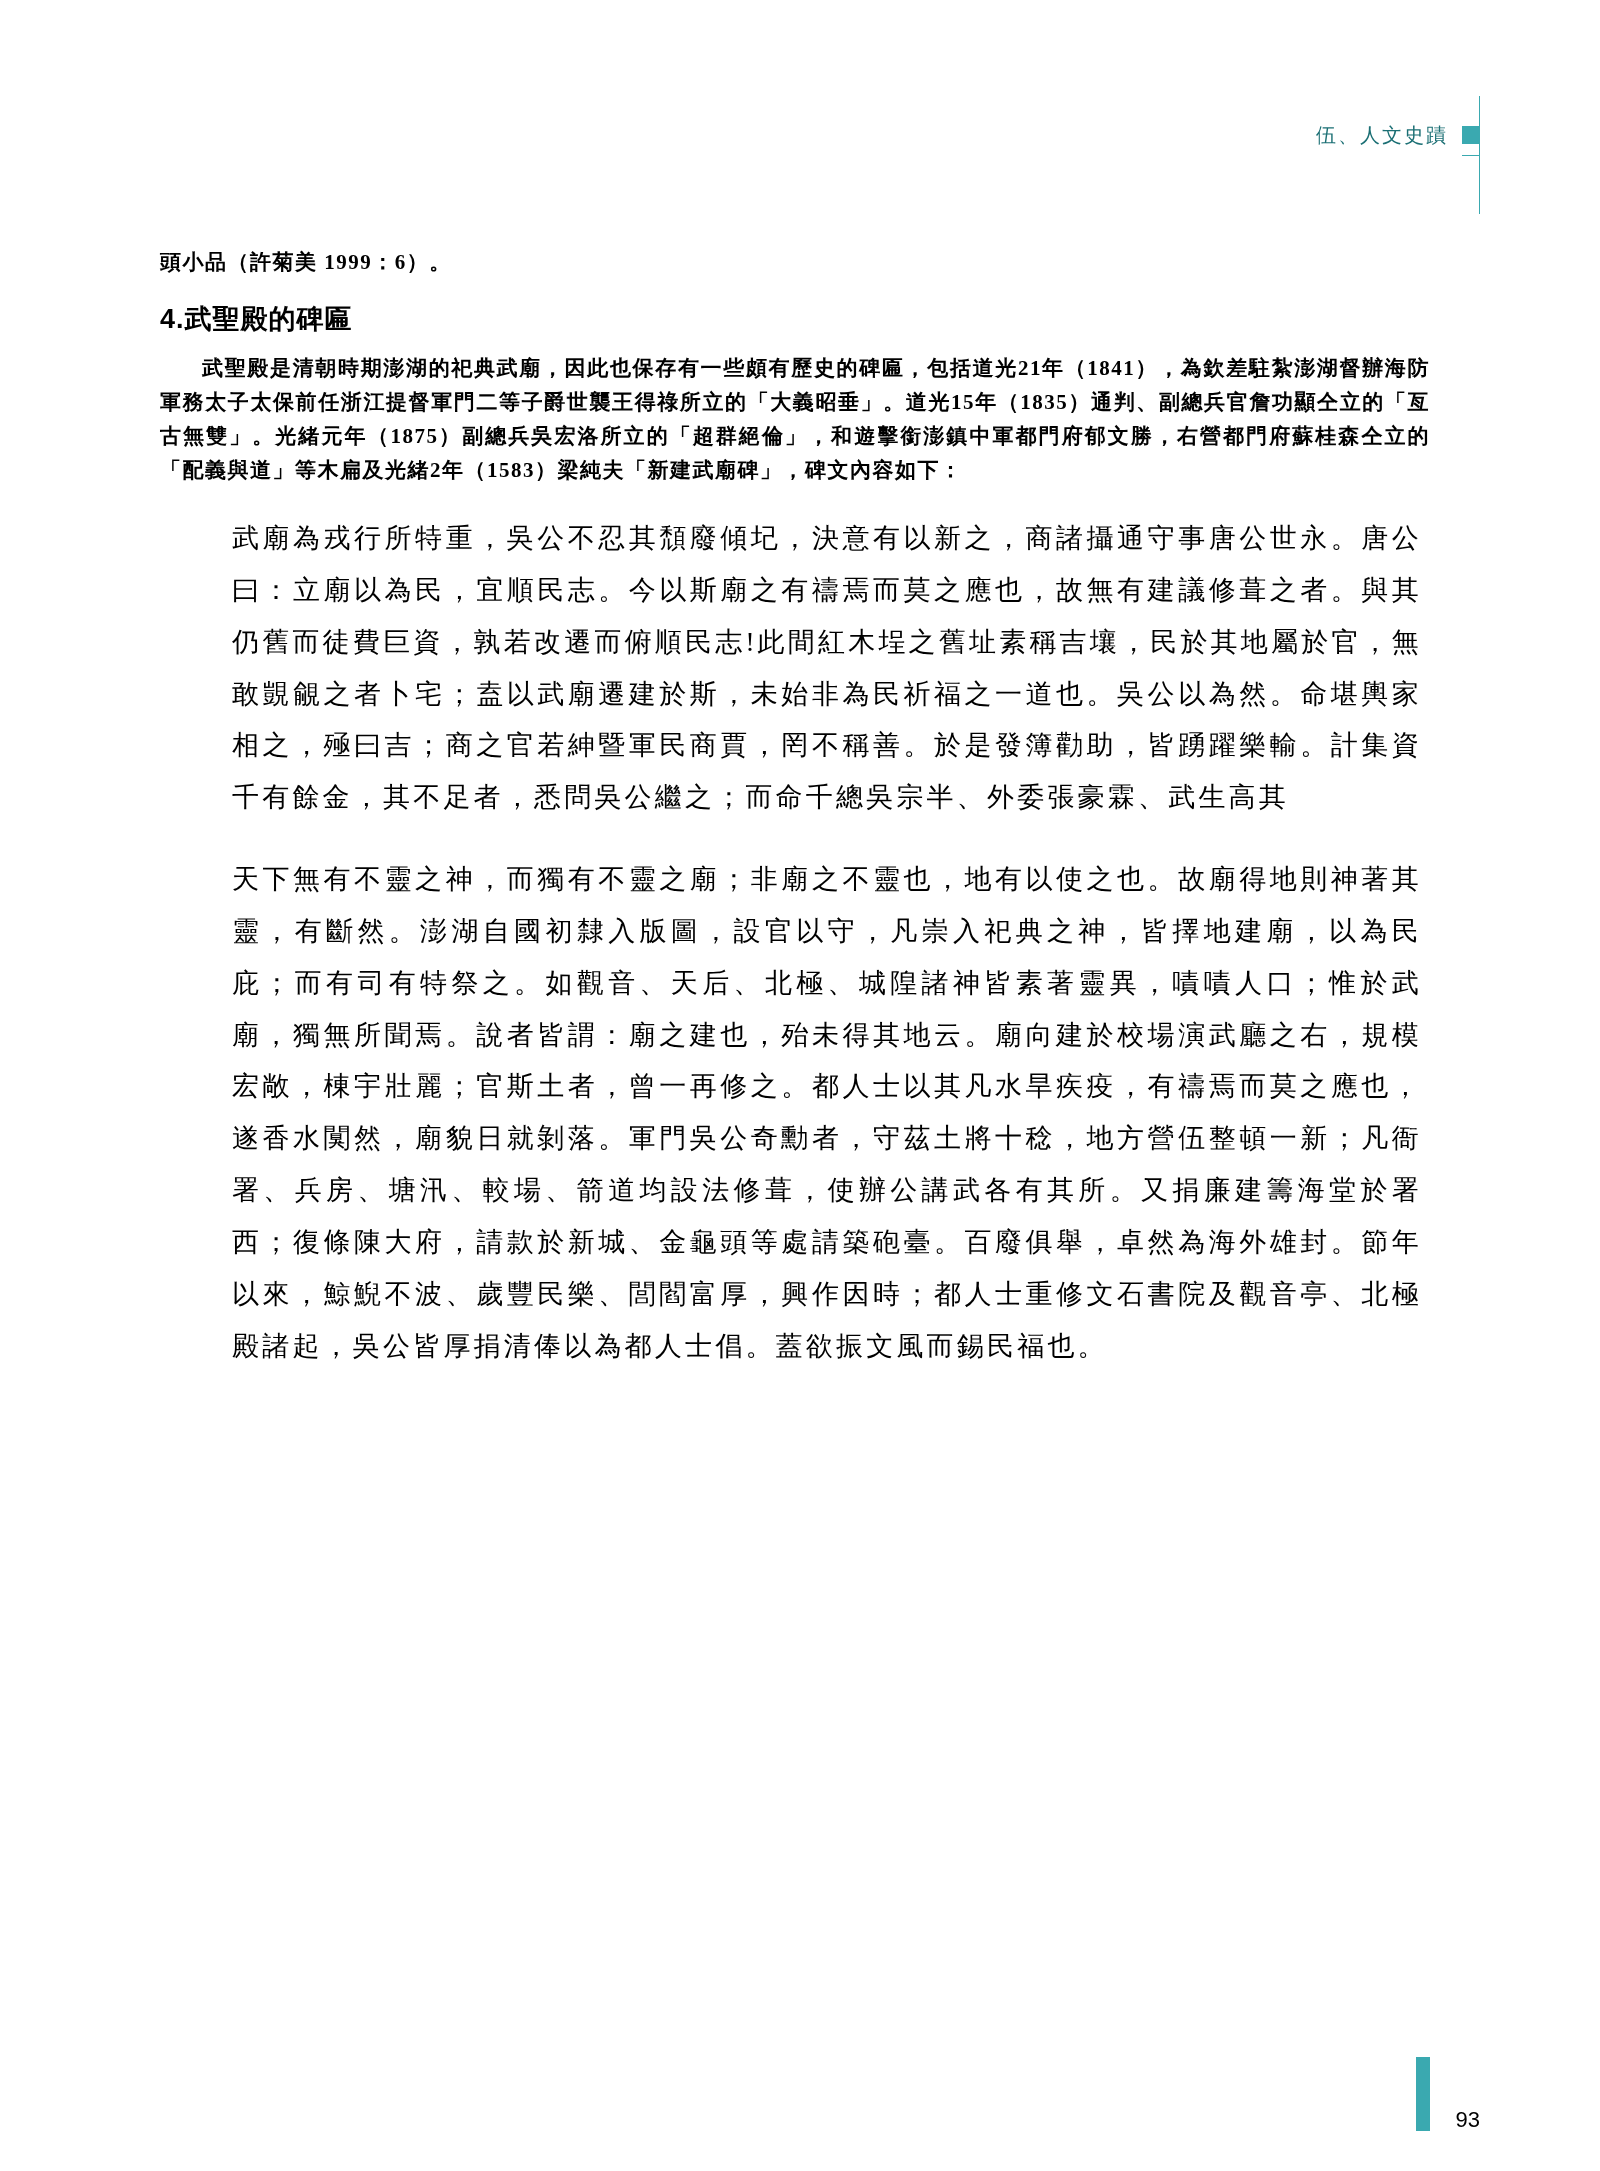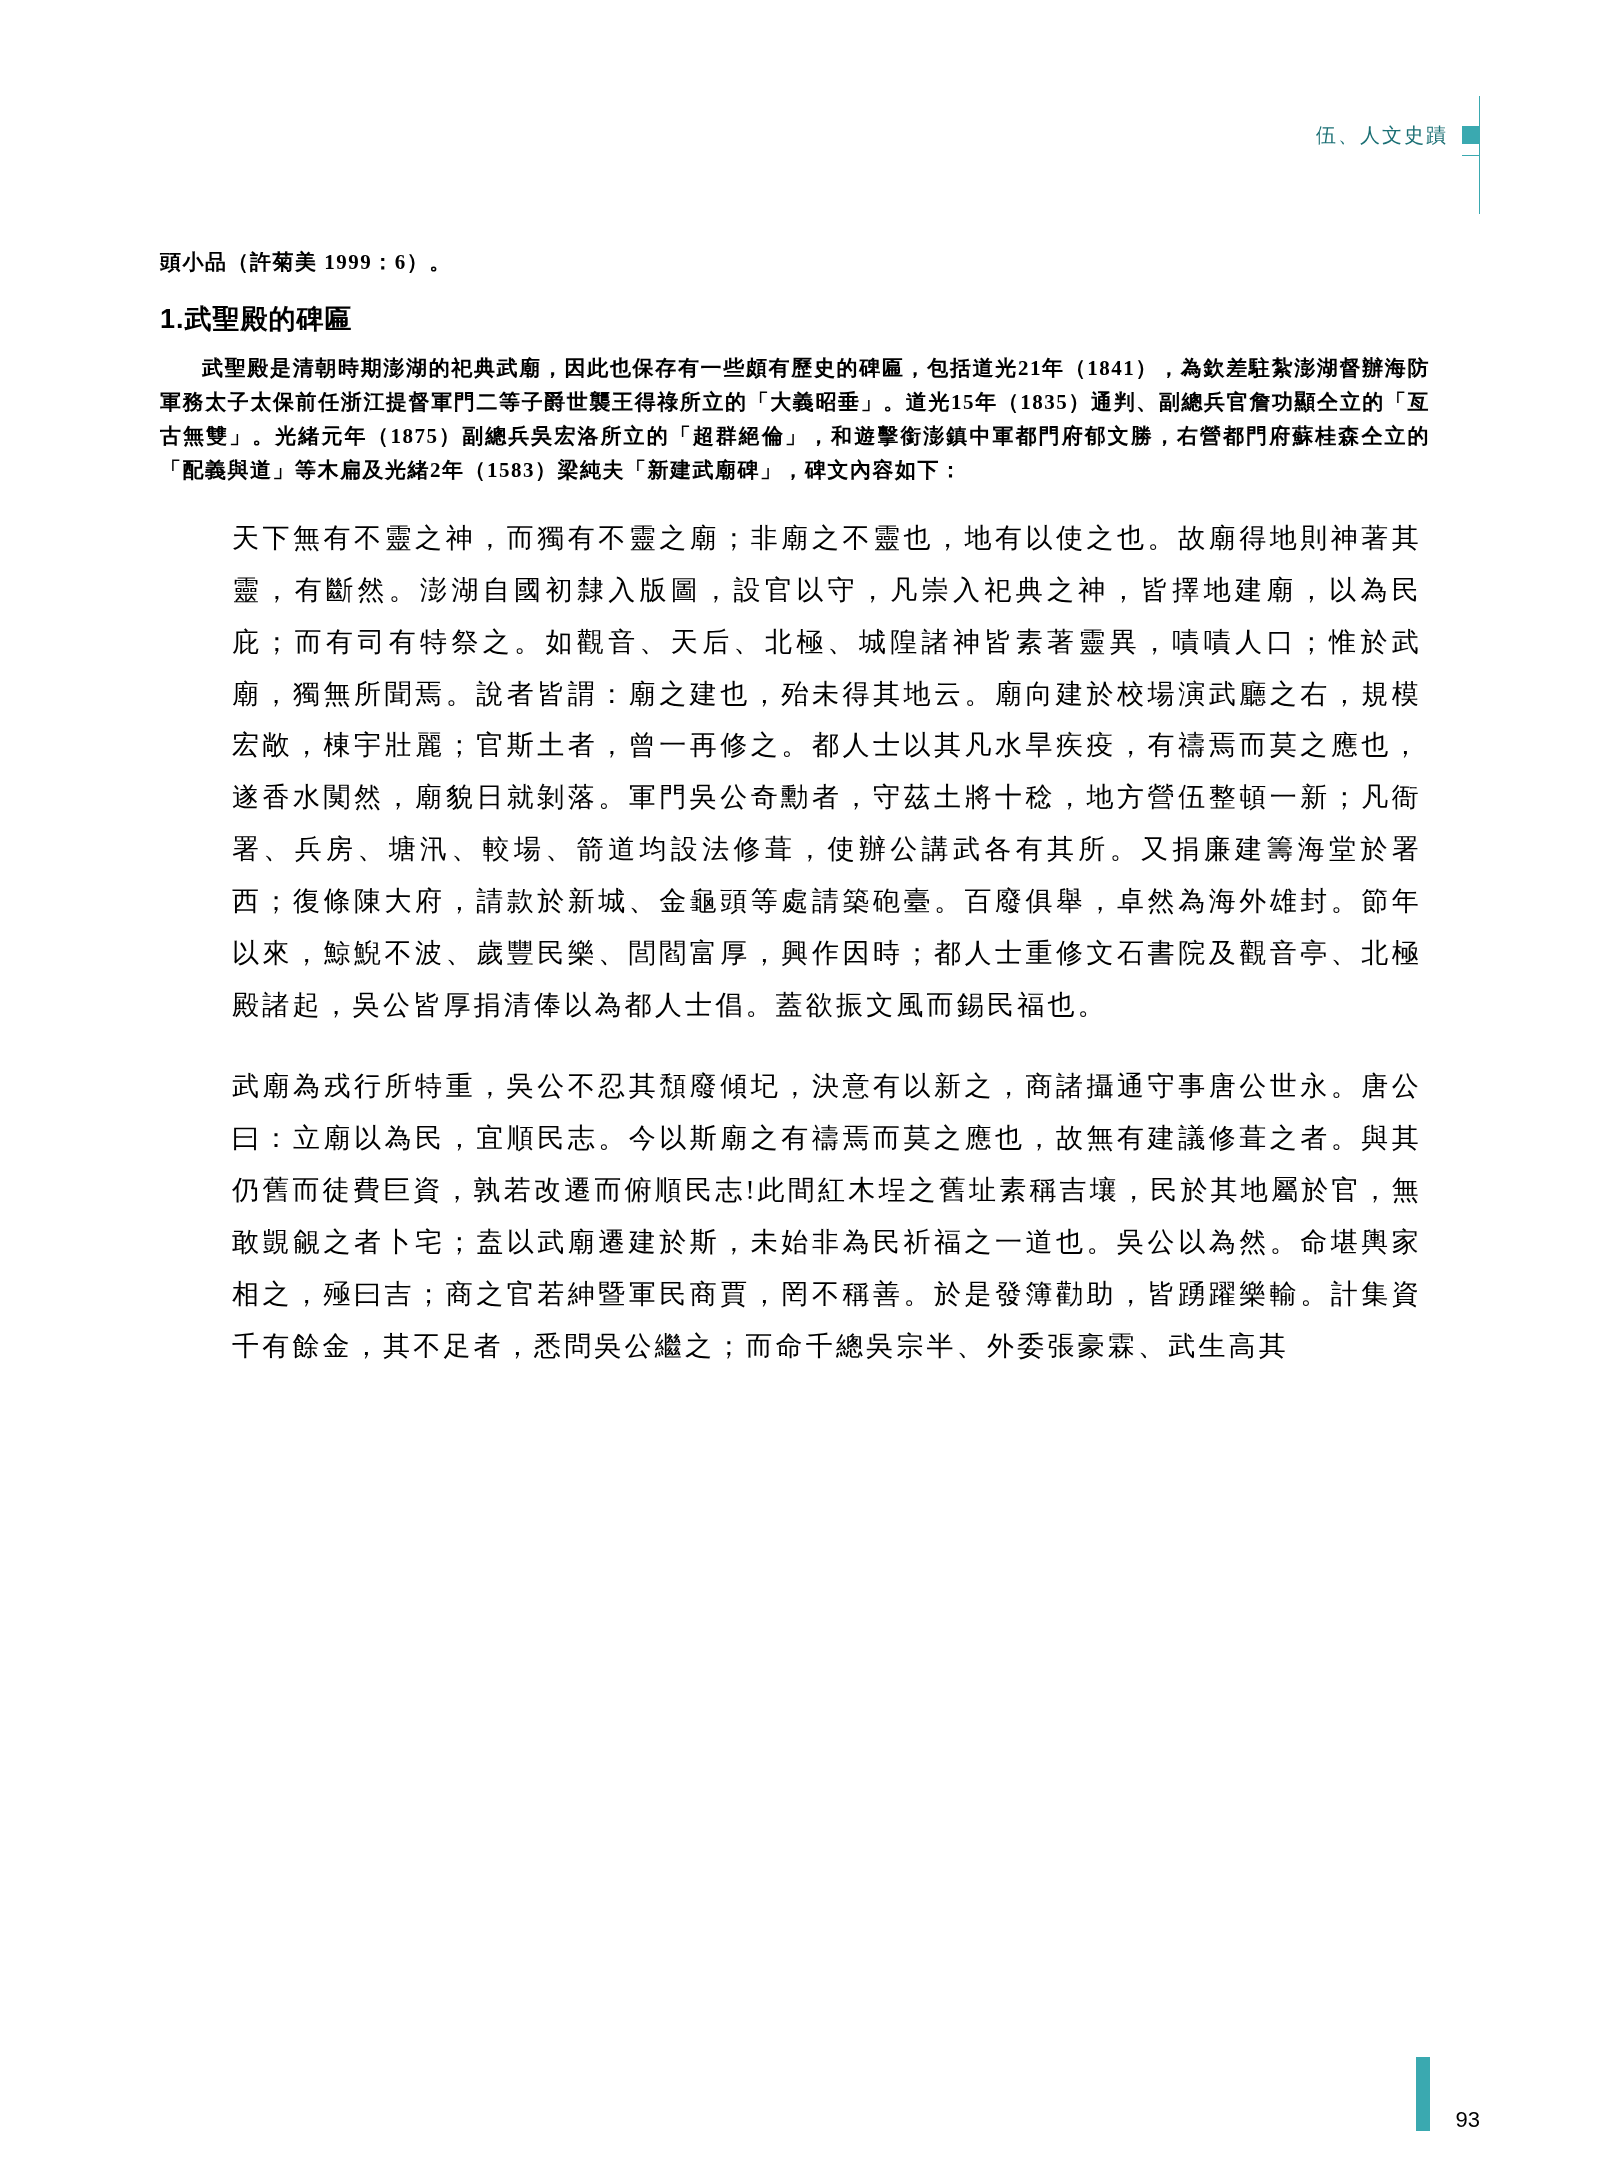"1.武聖殿的碑匾" h2.subhead { text: 1 -> 4 }
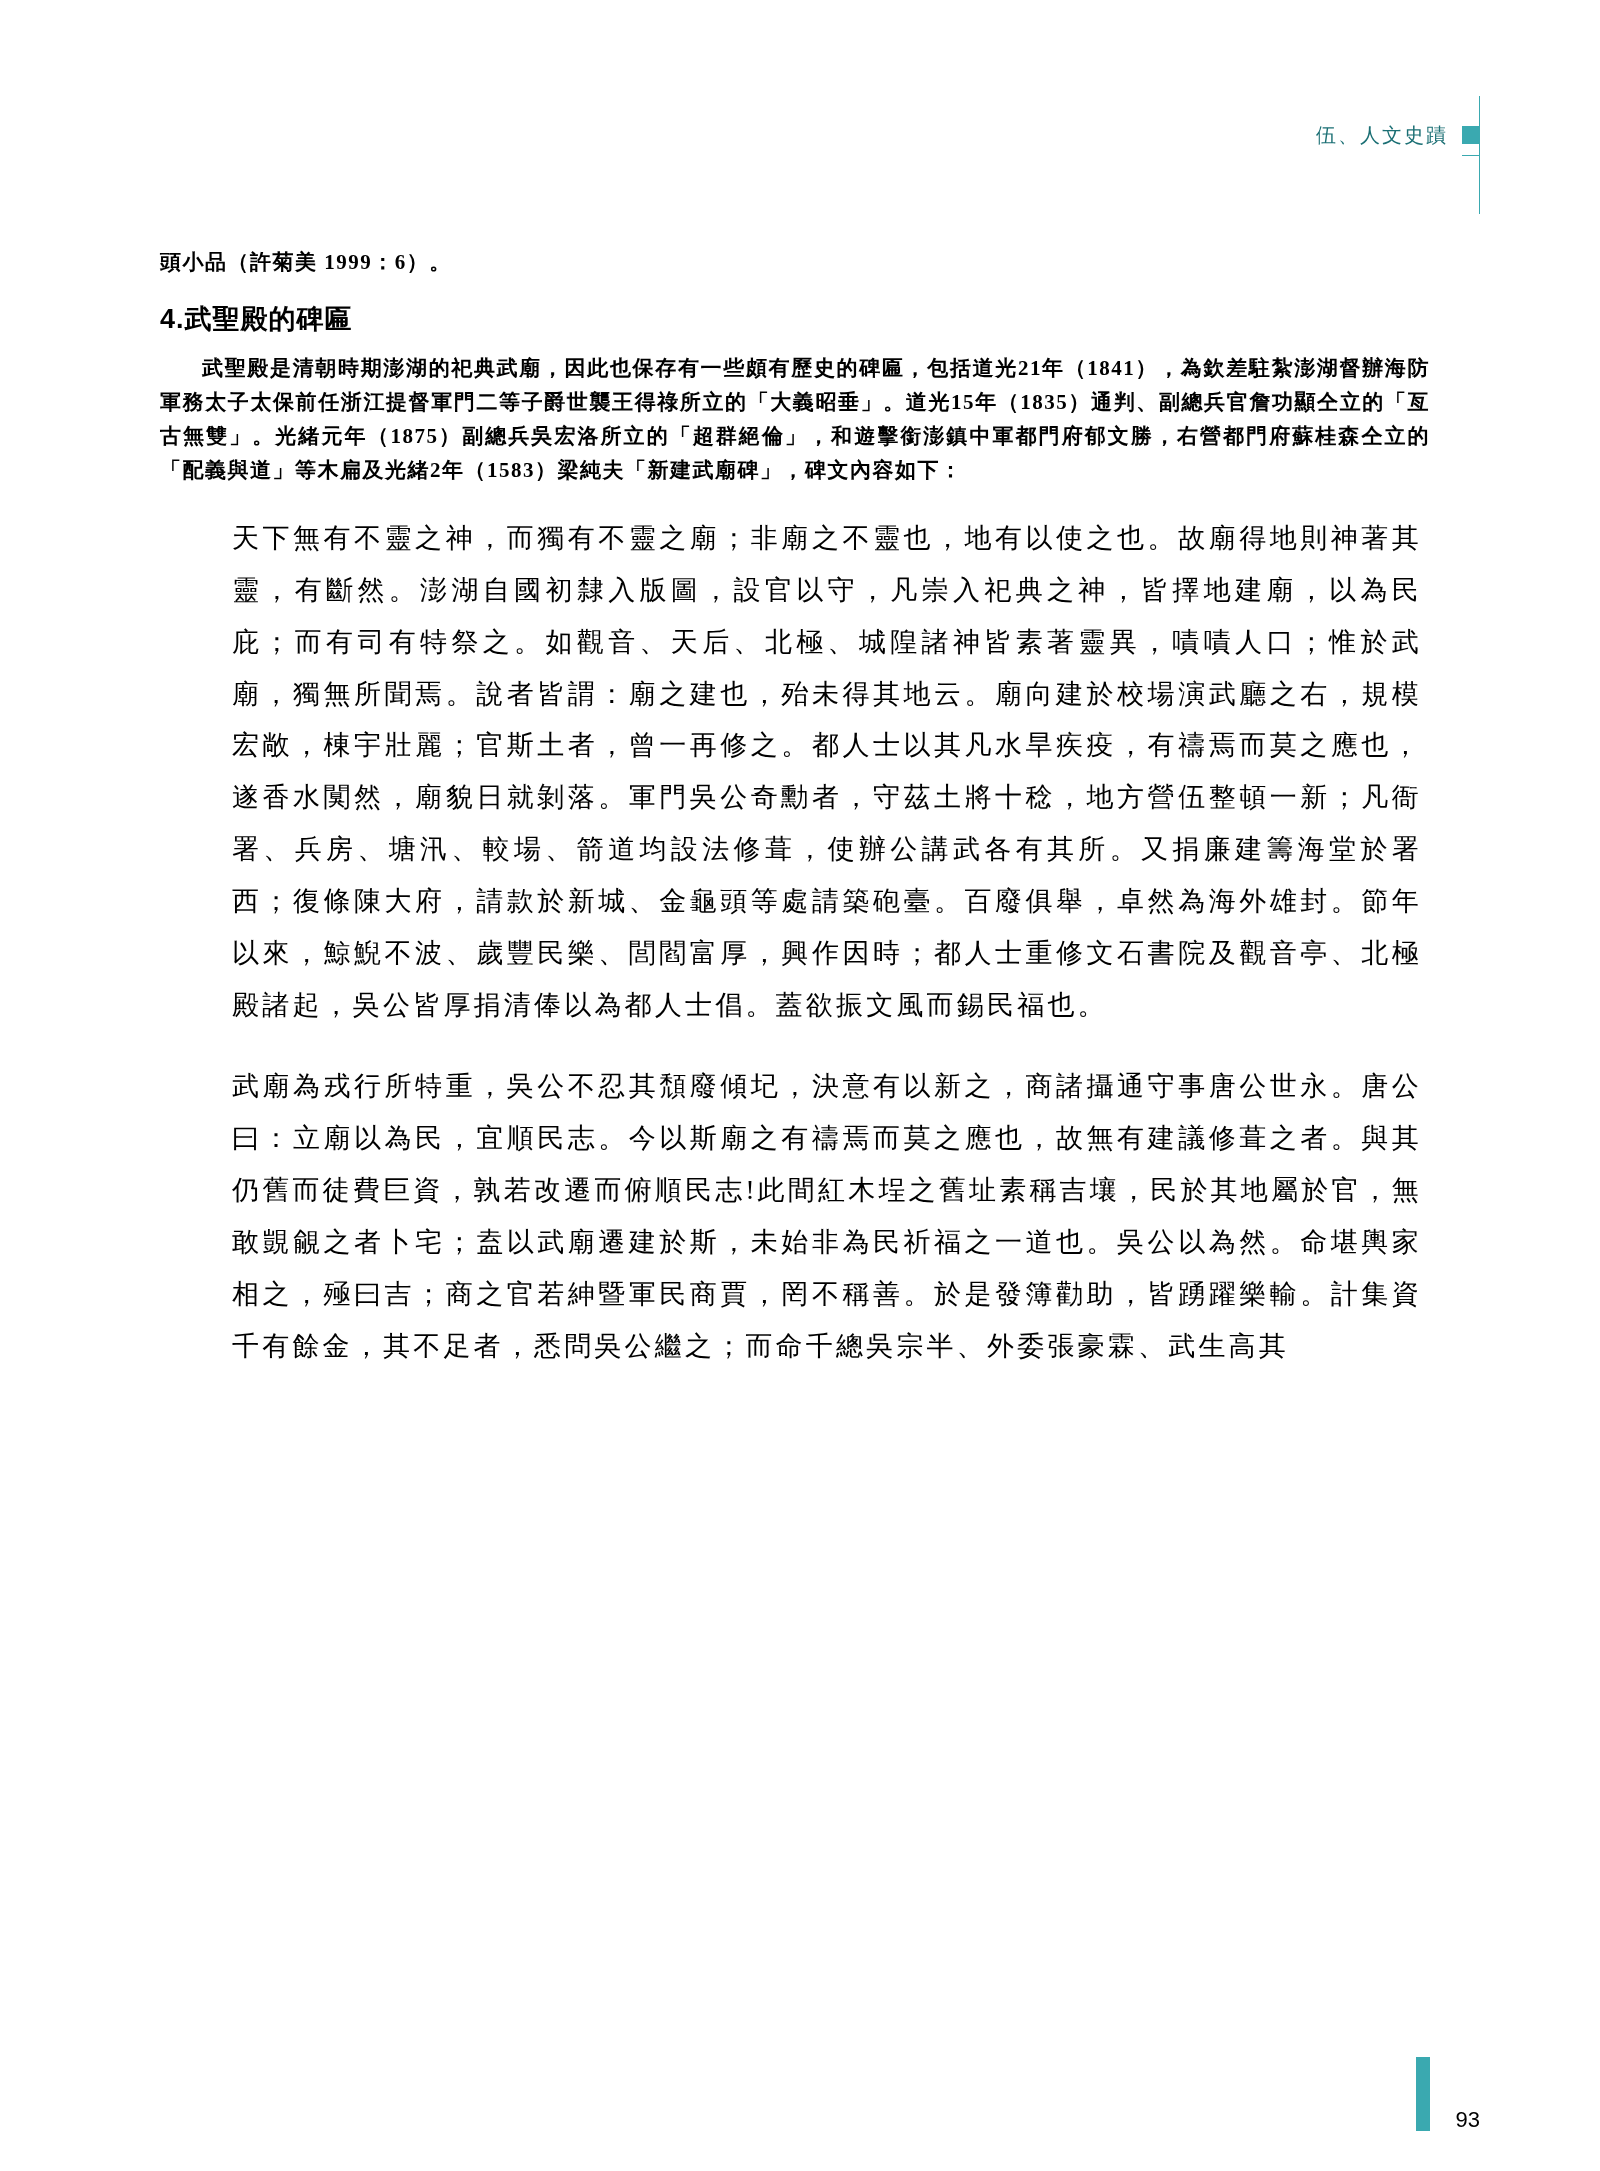"天下無有不靈之神，而獨有不靈之廟；非廟之不靈也，地有以使之也。故廟得地則神著其靈" p { order: before "武廟為戎行所特重，吳公不忍其頹廢傾圮，決意有以新之，商諸攝通守事唐公世永。唐公曰" -> after "武廟為戎行所特重，吳公不忍其頹廢傾圮，決意有以新之，商諸攝通守事唐公世永。唐公曰" }
